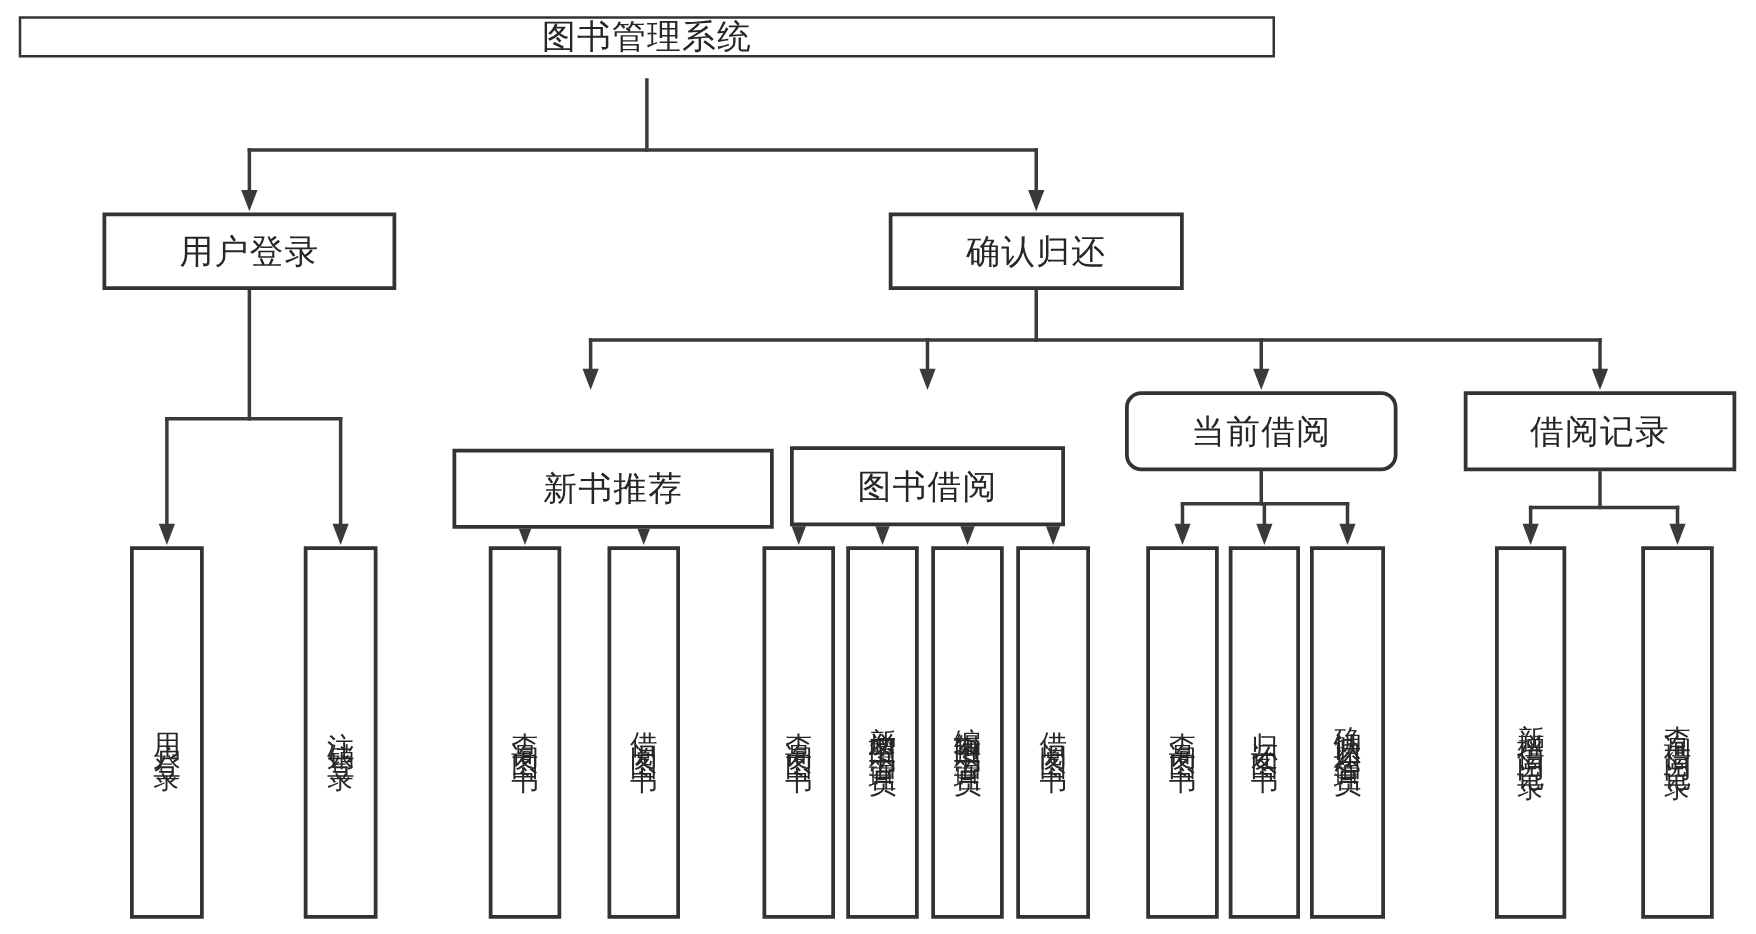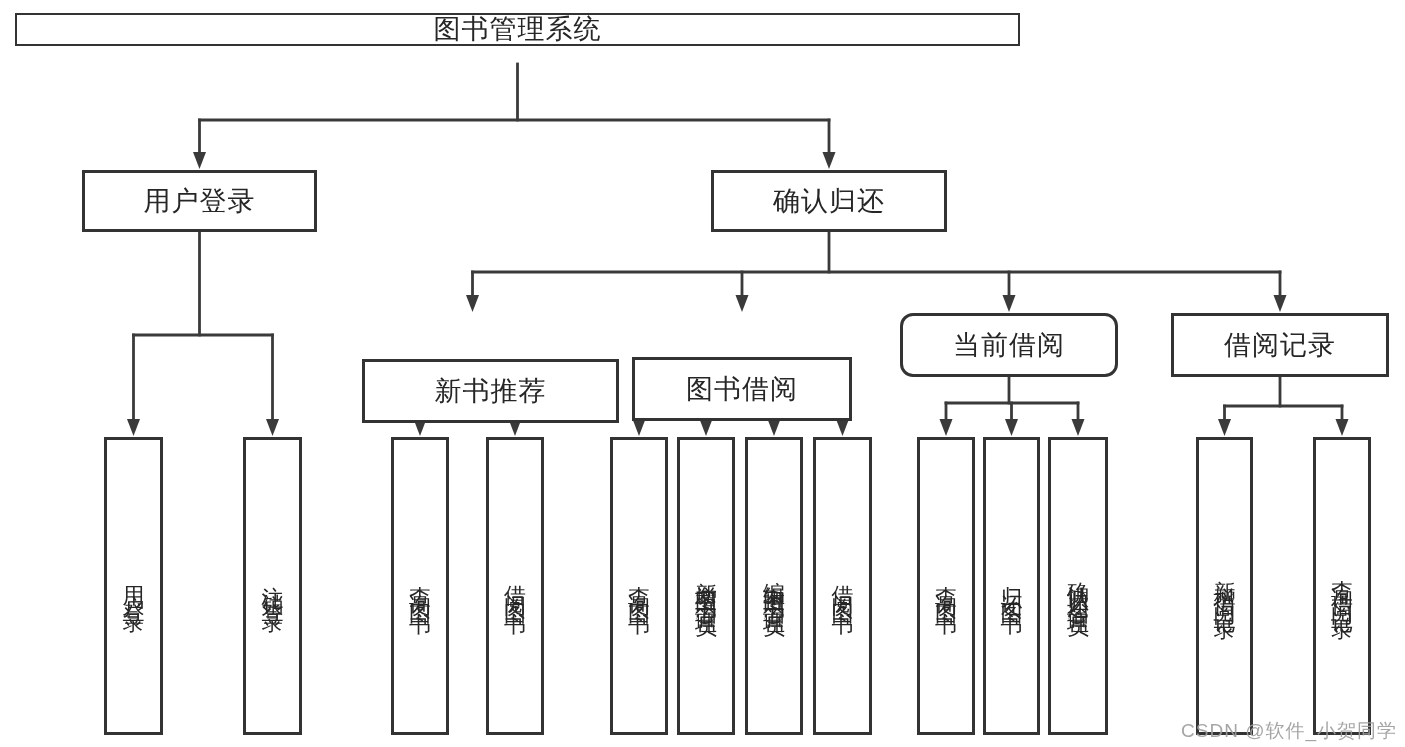"CSDN @软件_小贺同学" div { html: <div>CSDN @软件_小贺同学</div> -> none }
